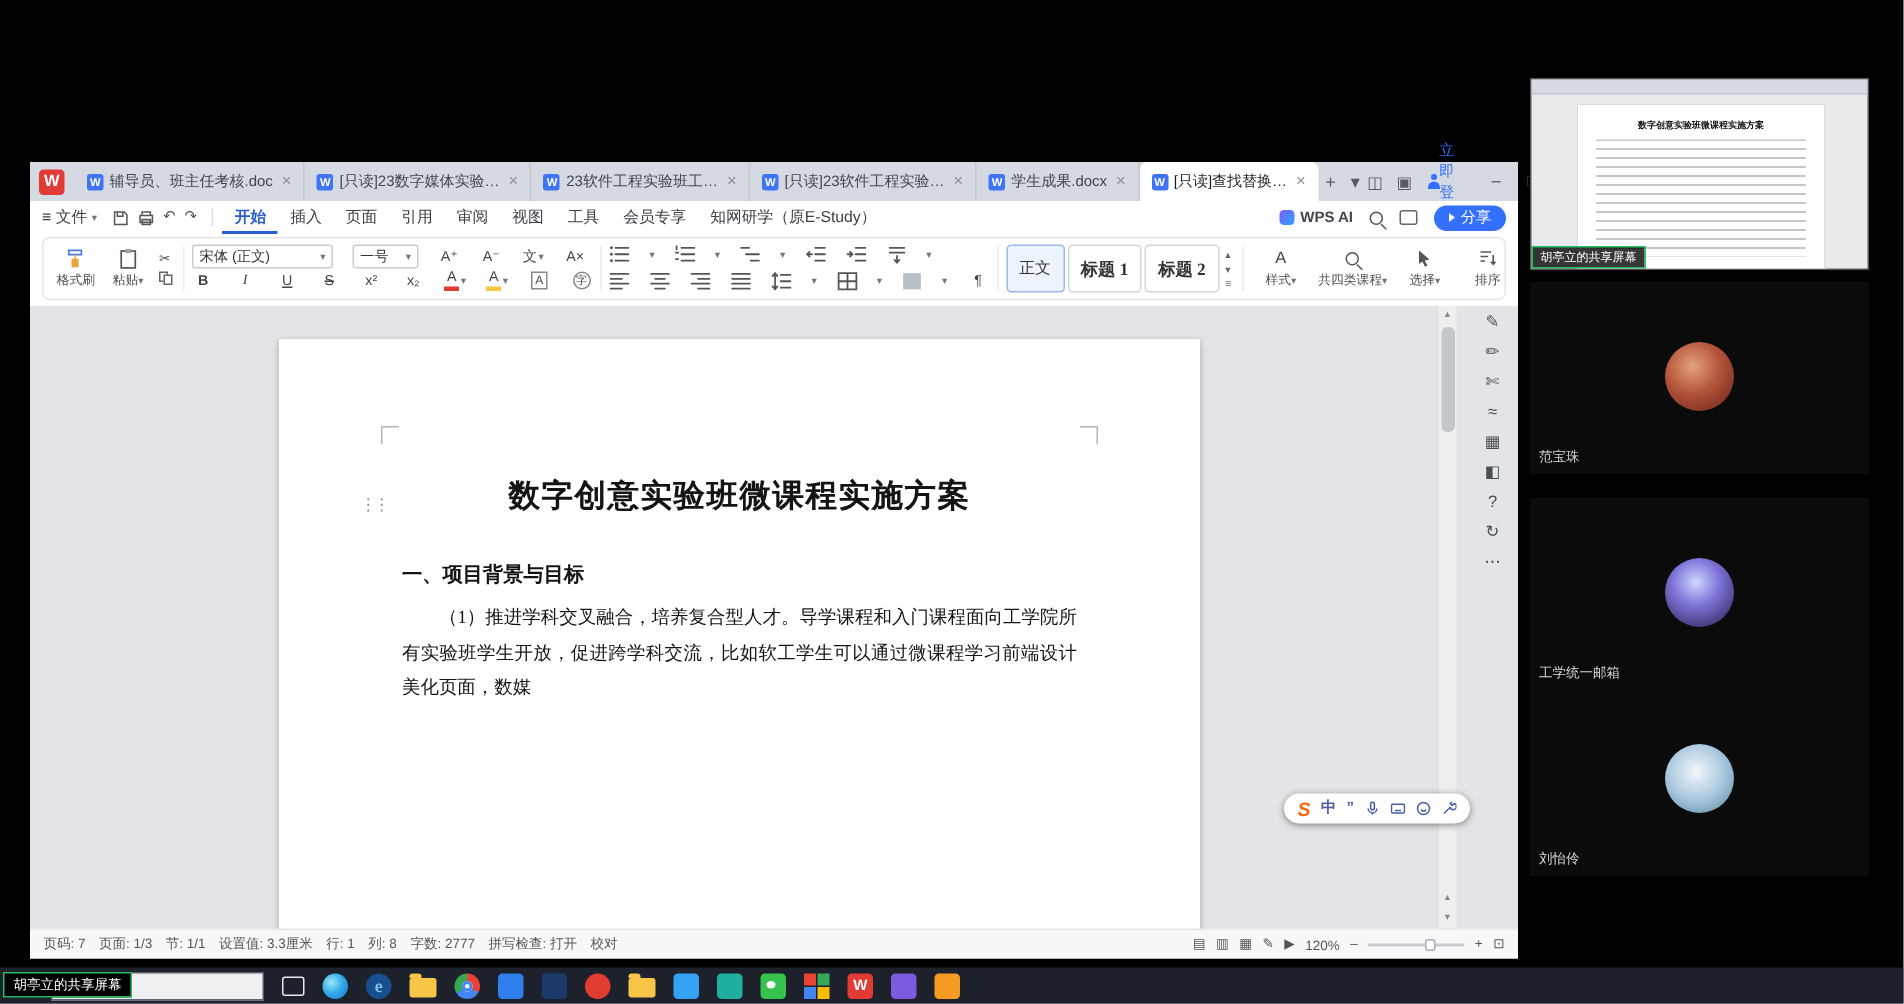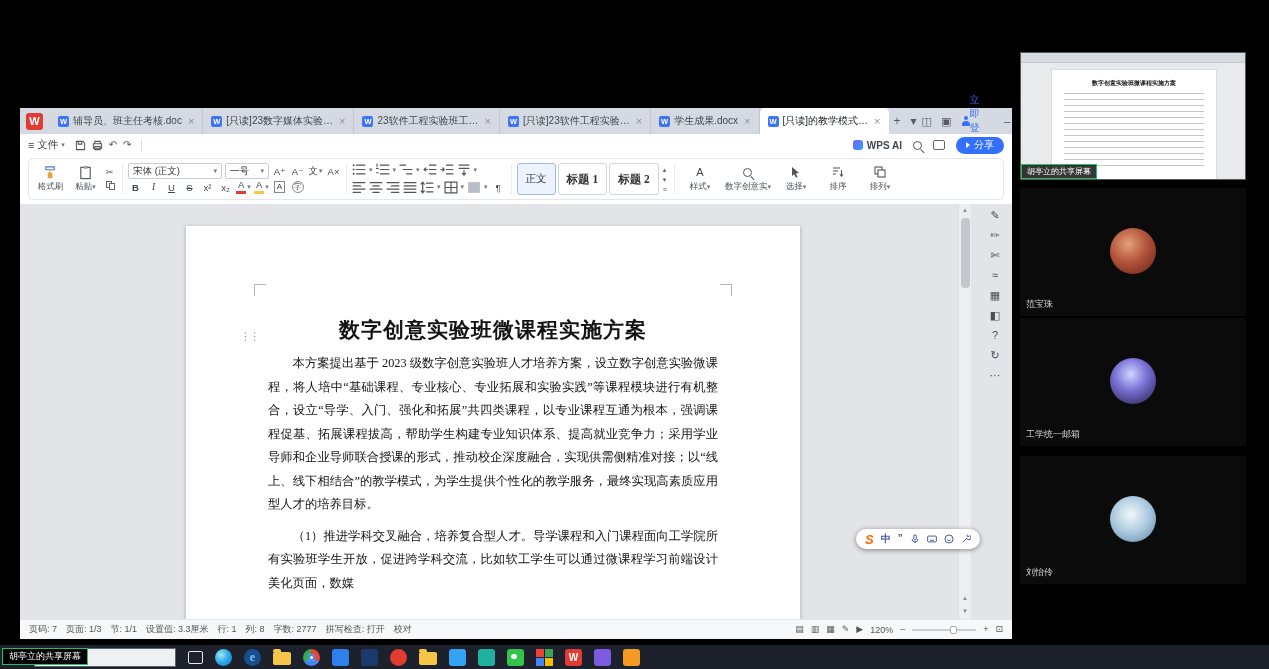"[只读]的教学模式…" span.lbl { text: 的教学模式 -> 查找替换 }
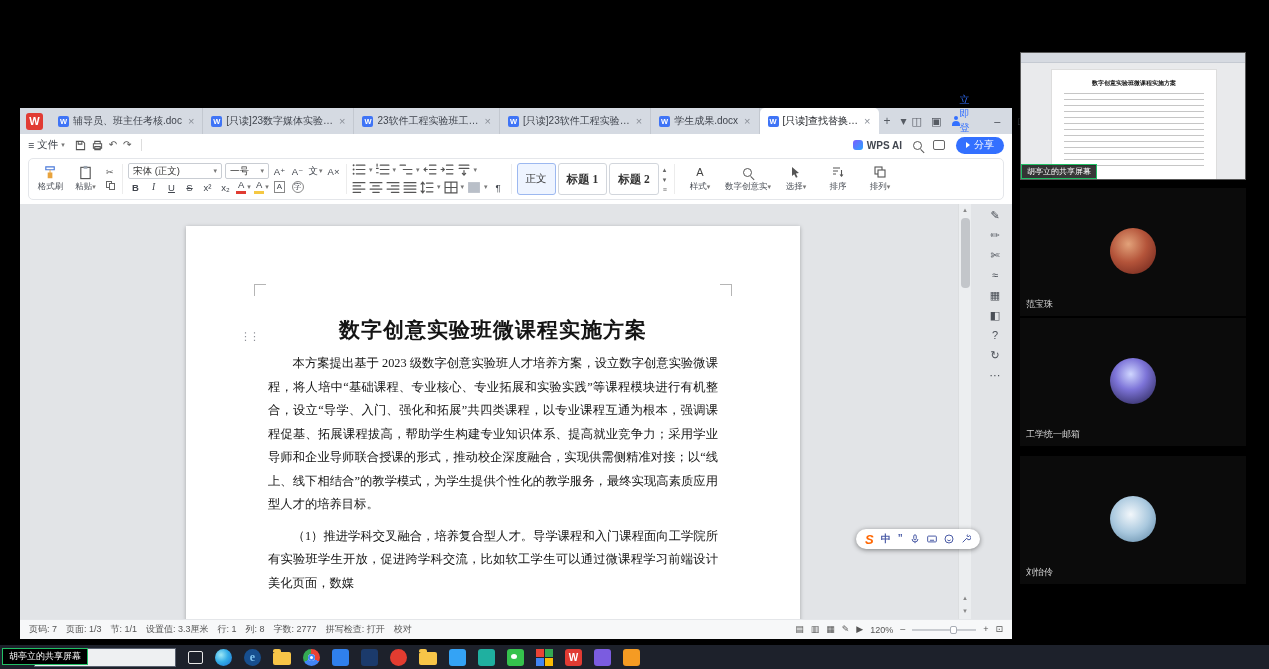"开始" div.menu-items { html: none -> <div> <span>开始</span> <span>插入</span> <span>页面</span> <span>引用</span> <span>审阅</span> <span>视图</span> <span>工具</span> <span>会员专享</span> <span>知网研学（原E-Study）</span> </div> }
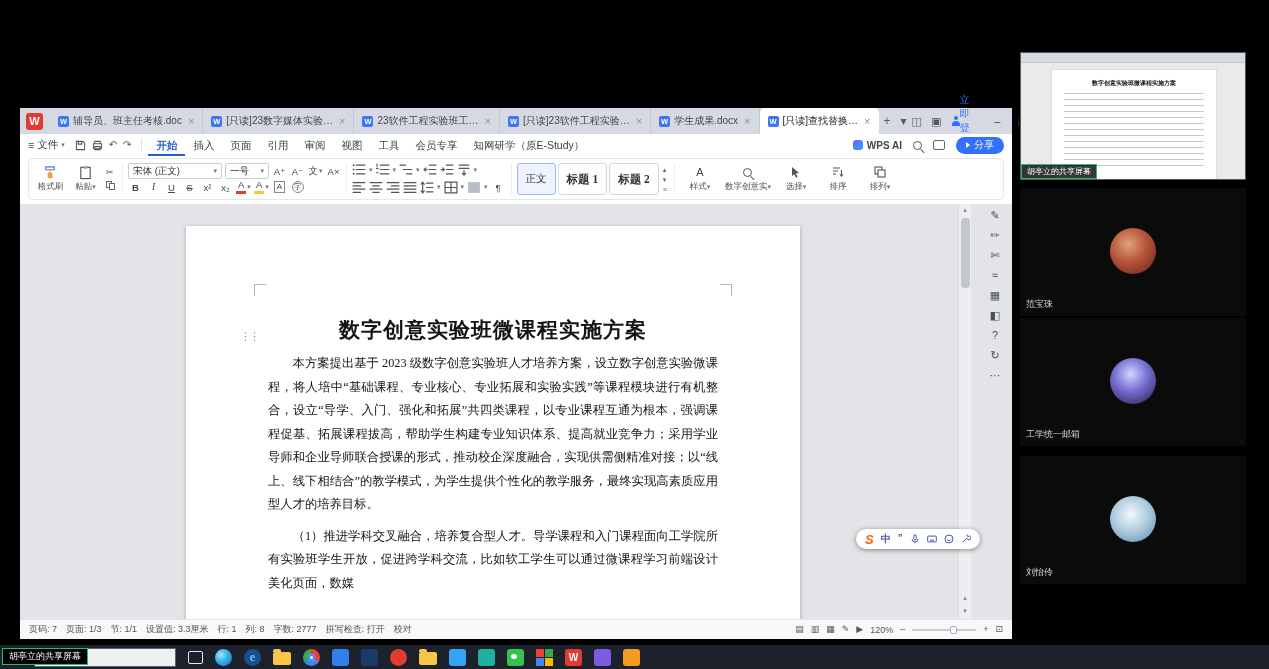"宋体 (正文)" .row { gap: 3px -> 13px }
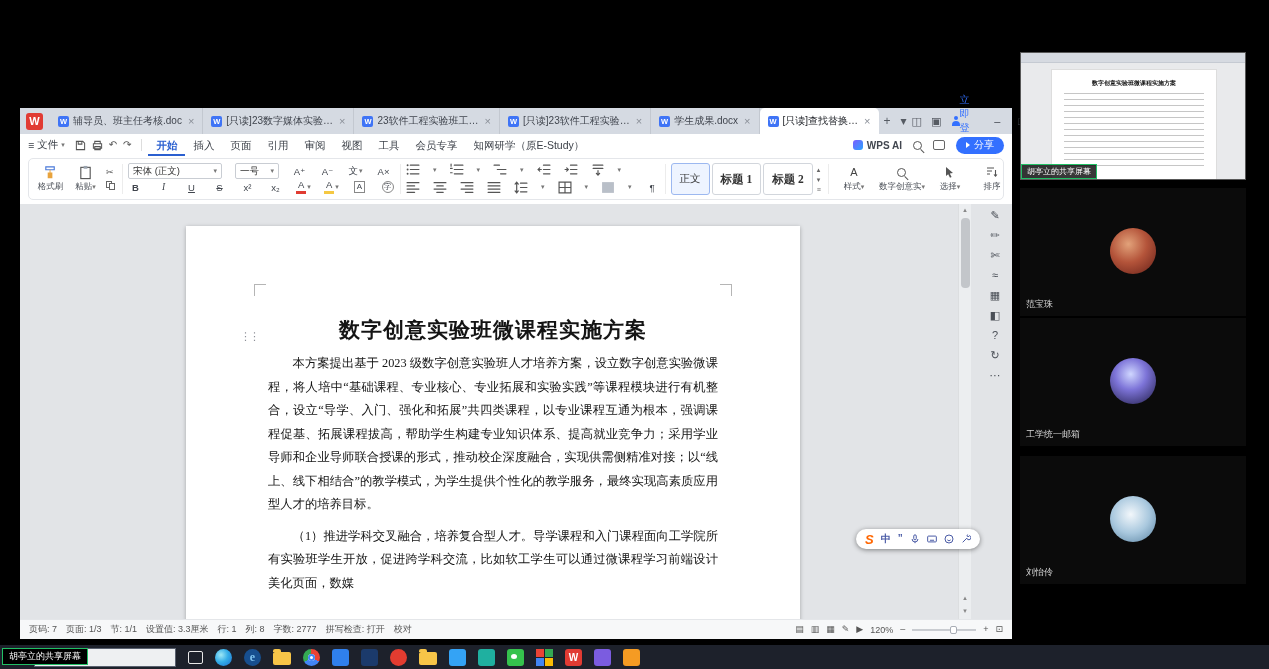"数字创意实" span { text: 数字创意实 -> 共四类课程 }
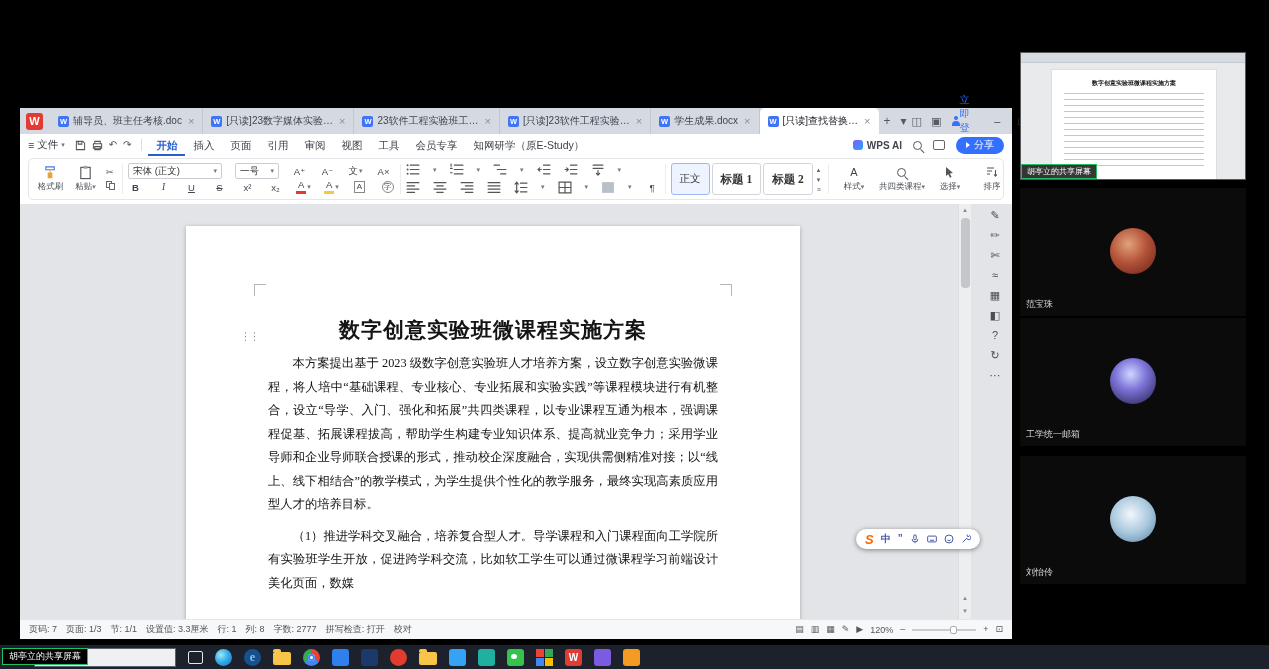"一、项目背景与目标" div.h1 { html: none -> <div>一、项目背景与目标</div> }
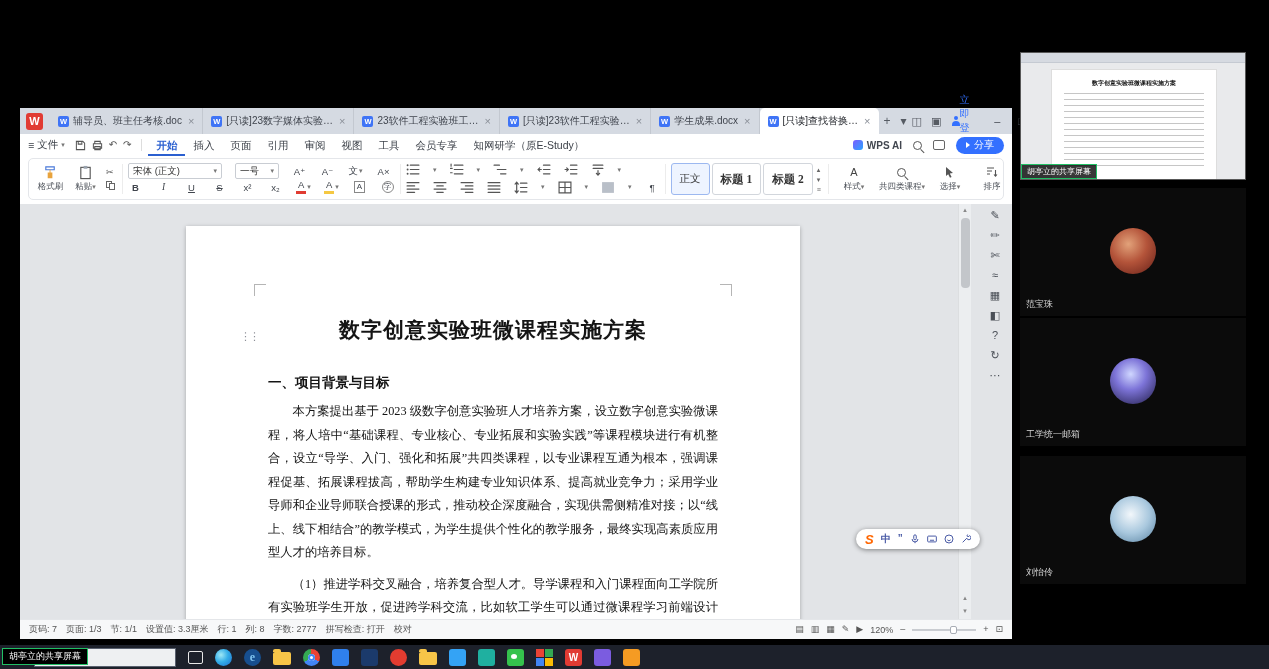"本方案提出基于 2023" div.para { html: <div>本方案提出基于 2023 级数字创意实验班人才培养方案，设立数字创意实验微课程，将人培中“基础课程、专业核心、专业拓展和实验实践”等课程模块进行有机整合，设立“导学、入门、强化和拓展”共四类课程，以专业课程互通为根本，强调课程促基、拓展课程拔高，帮助学生构建专业知识体系、提高就业竞争力；采用学业导师和企业导师联合授课的形式，推动校企深度融合，实现供需侧精准对接；以“线上、线下相结合”的教学模式，为学生提供个性化的教学服务，最终实现高素质应用型人才的培养目标。</div> -> none }
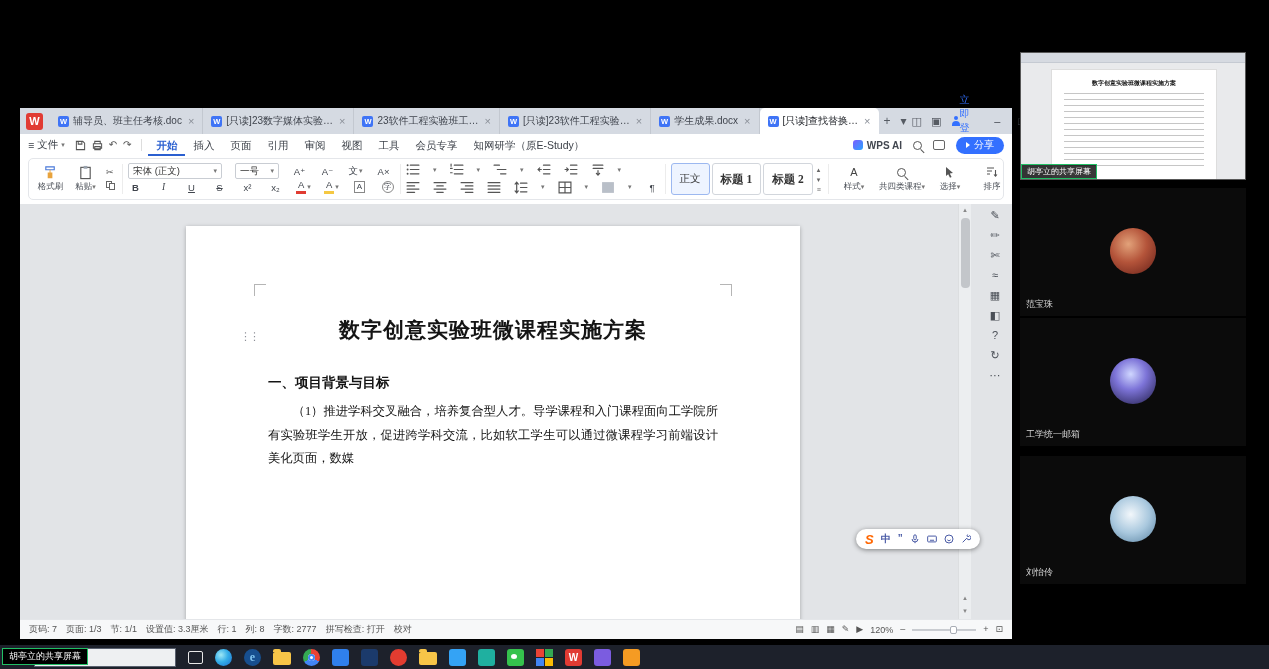"工学统一邮箱" div.tile { top: 318px -> 332px }
